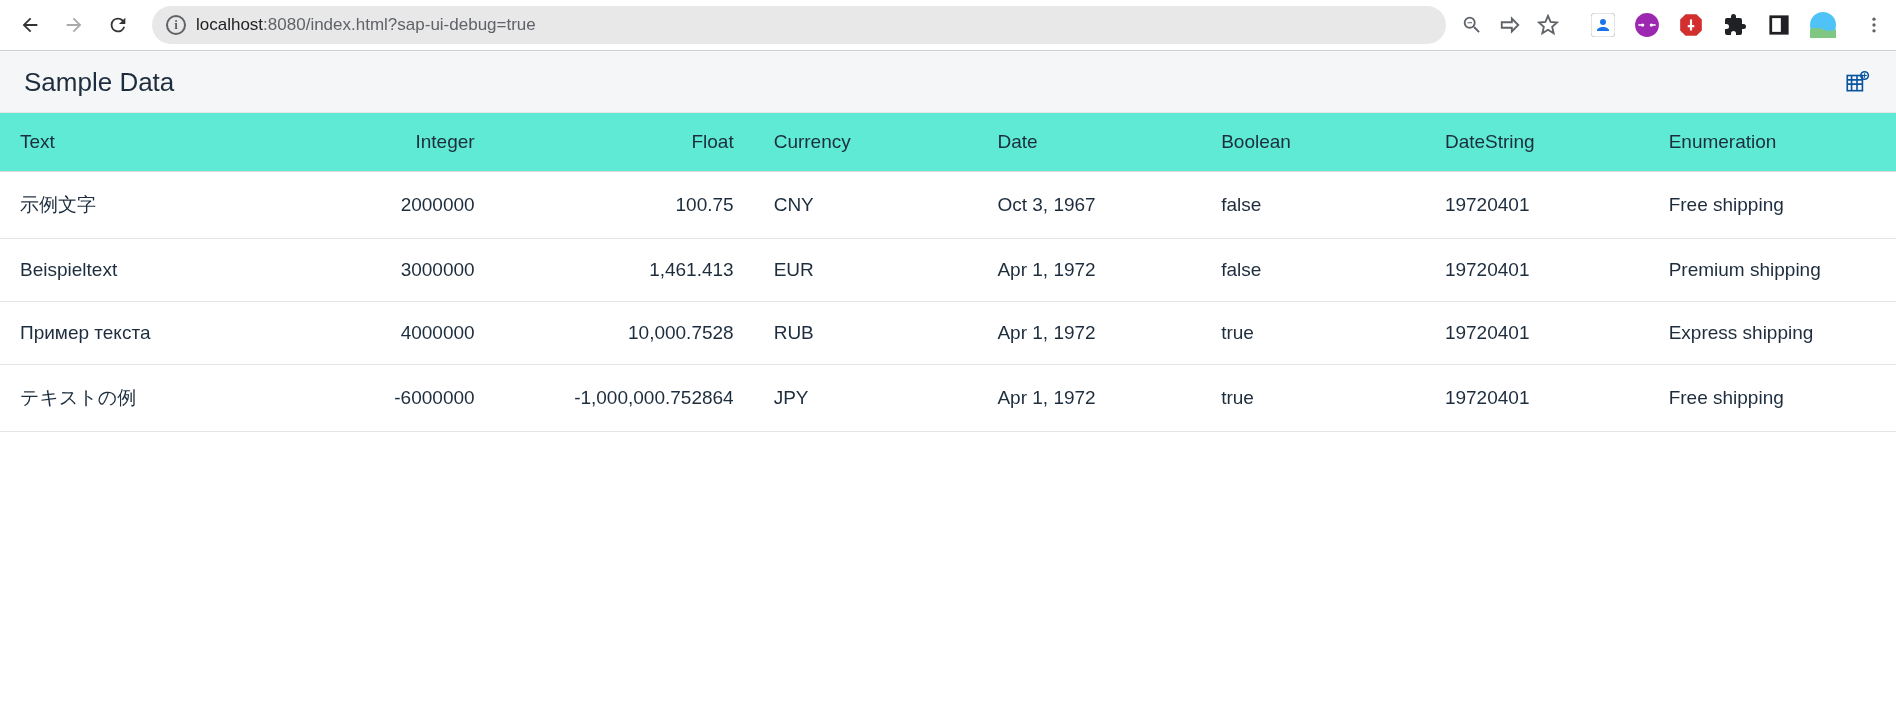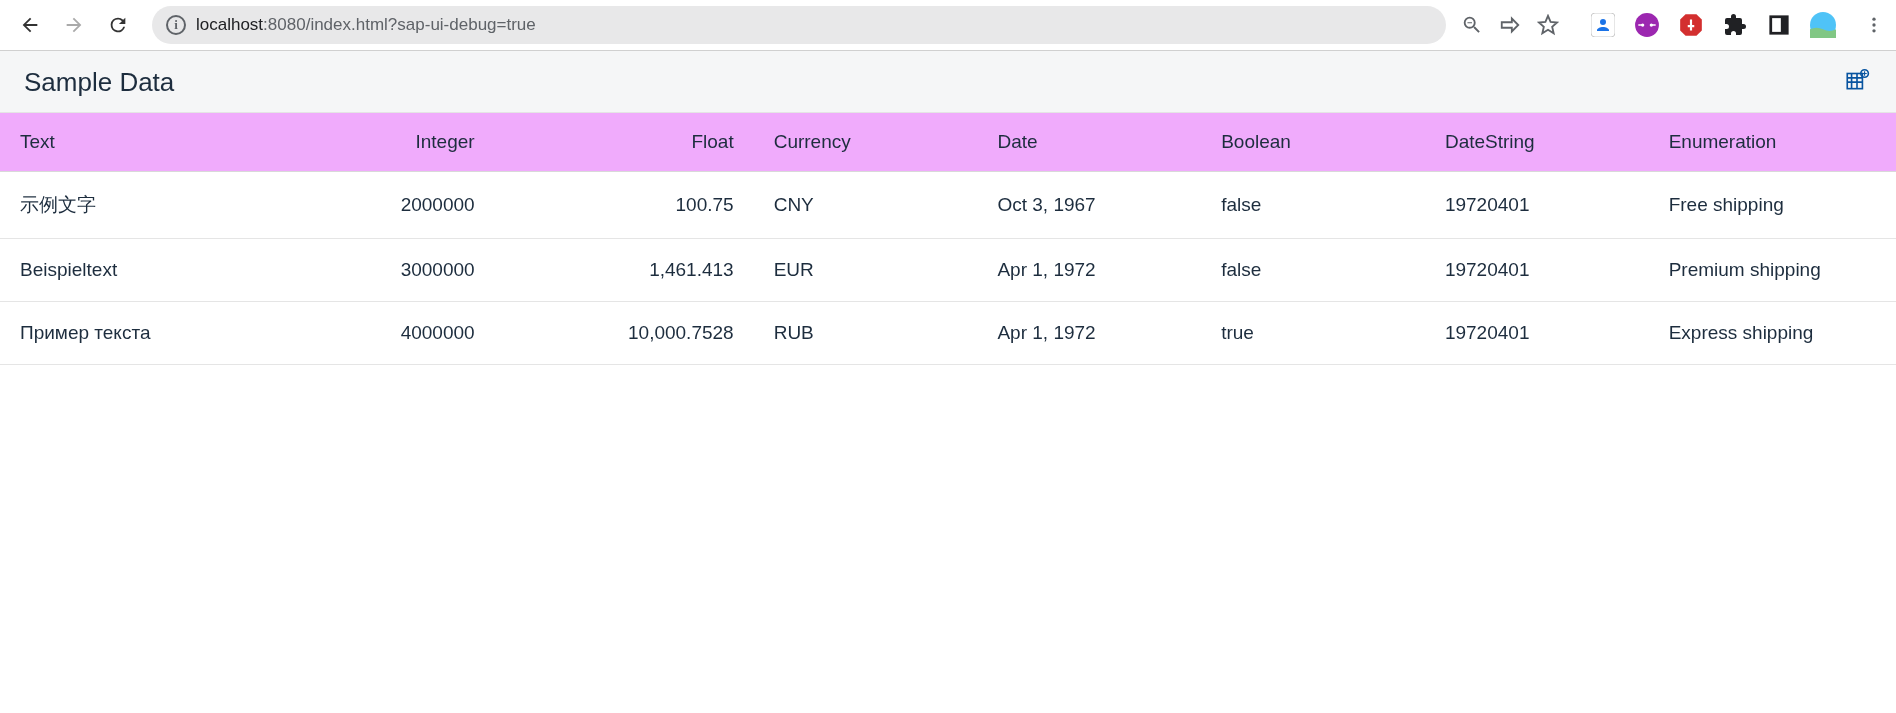"Sample Data" .page-header { align-items: flex-start -> center }
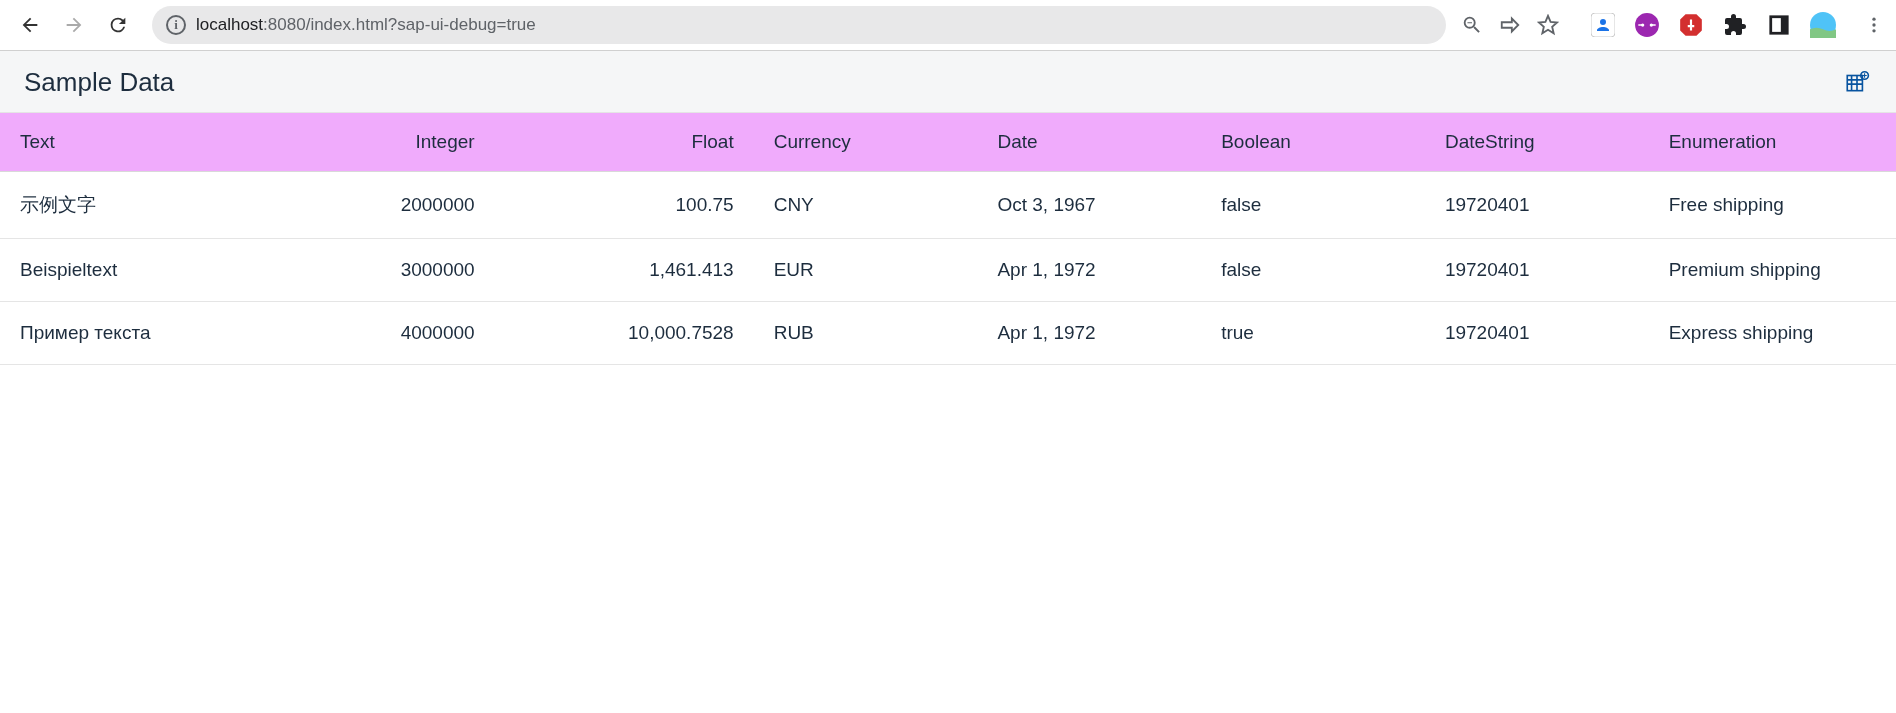"Text" thead th { background: #f0abfc -> #5eead4 }
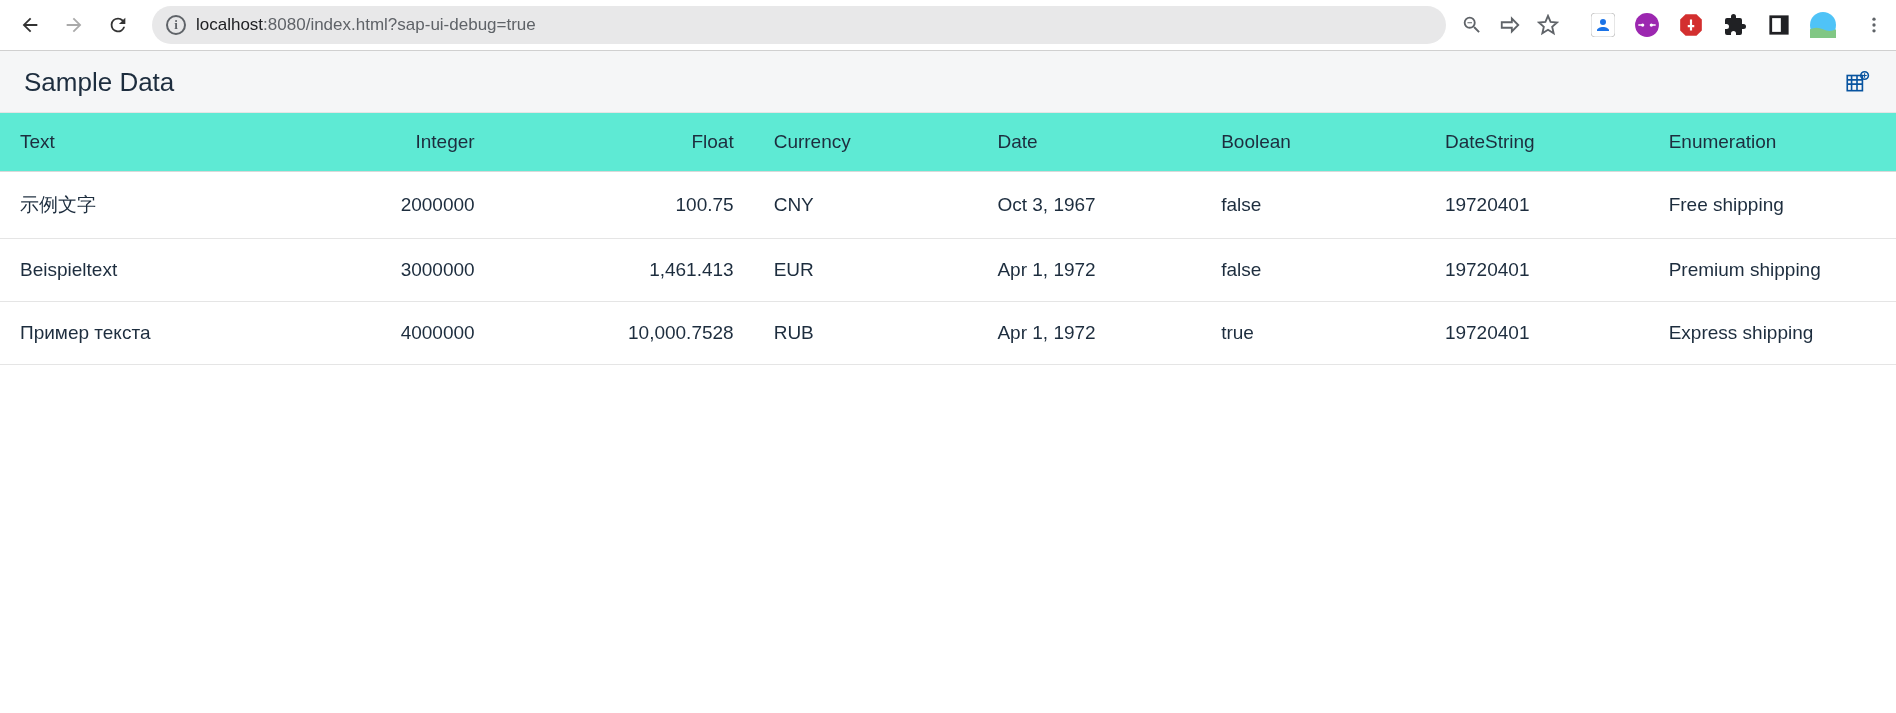"テキストの例" tr { html: none -> <tr> <td>テキストの例</td> <td>-6000000</td> <td>-1,000,000.752864</td> <td>JPY</td> <td>Apr 1, 1972</td> <td>true</td> <td>19720401</td> <td>Free shipping</td> </tr> }
